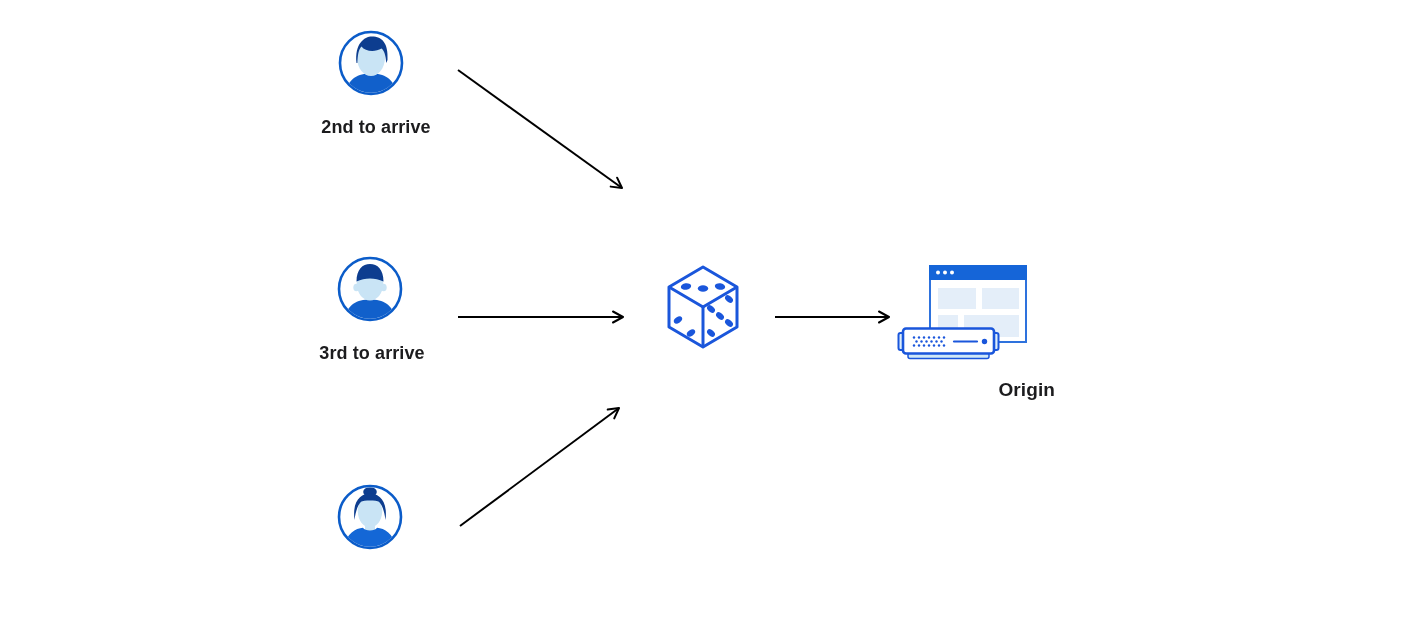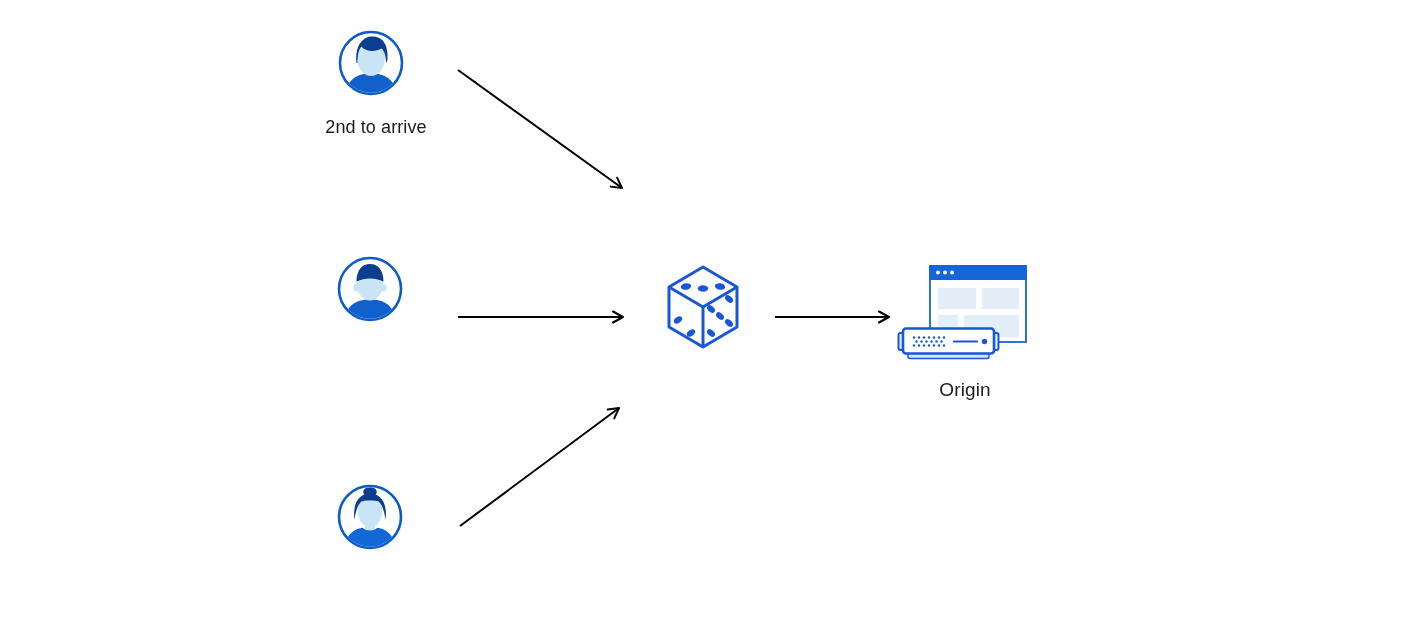"2nd to arrive" .node-label { font-weight: none -> bold }
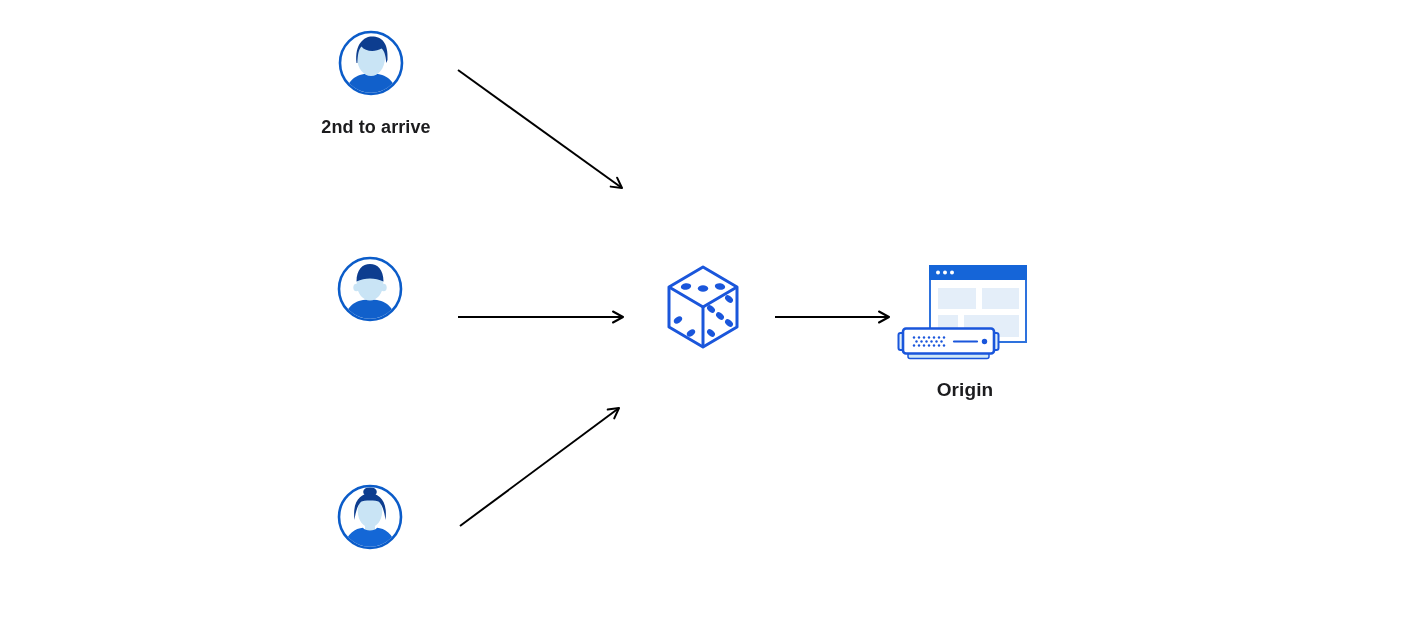"3rd to arrive" div.node-label { html: none -> <div>3rd to arrive</div> }
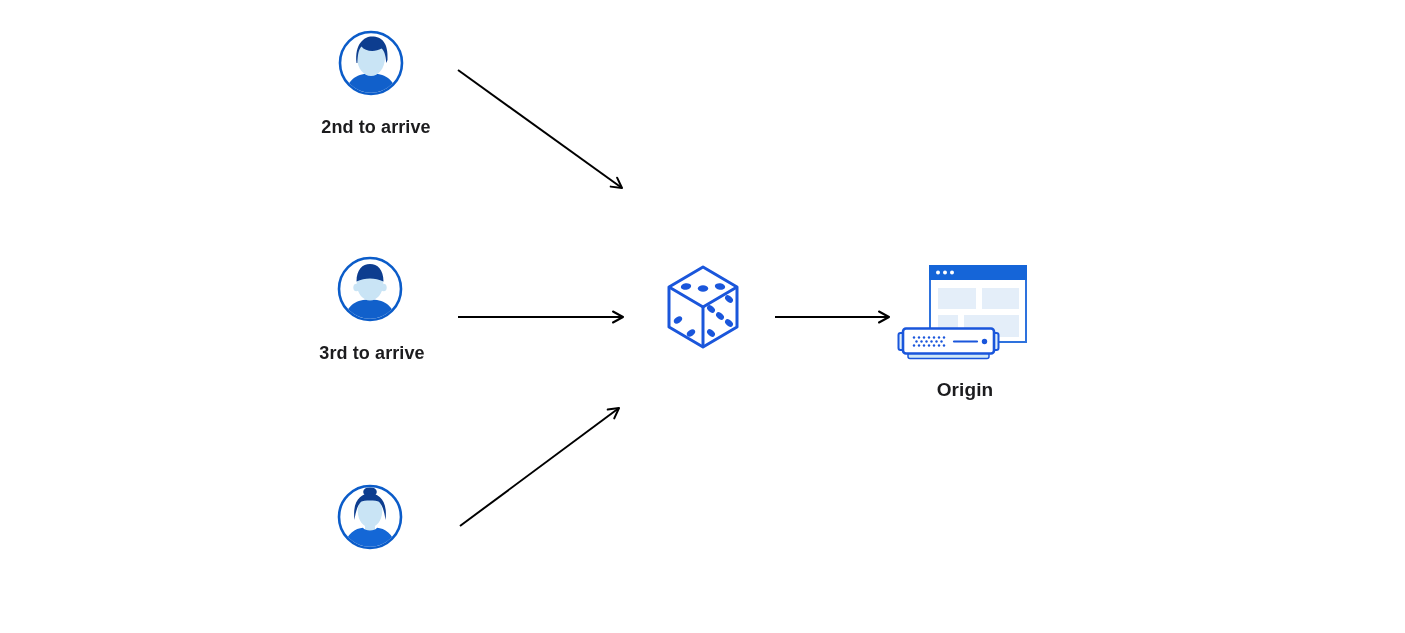"Origin" div.node-label { text-align: none -> right }
